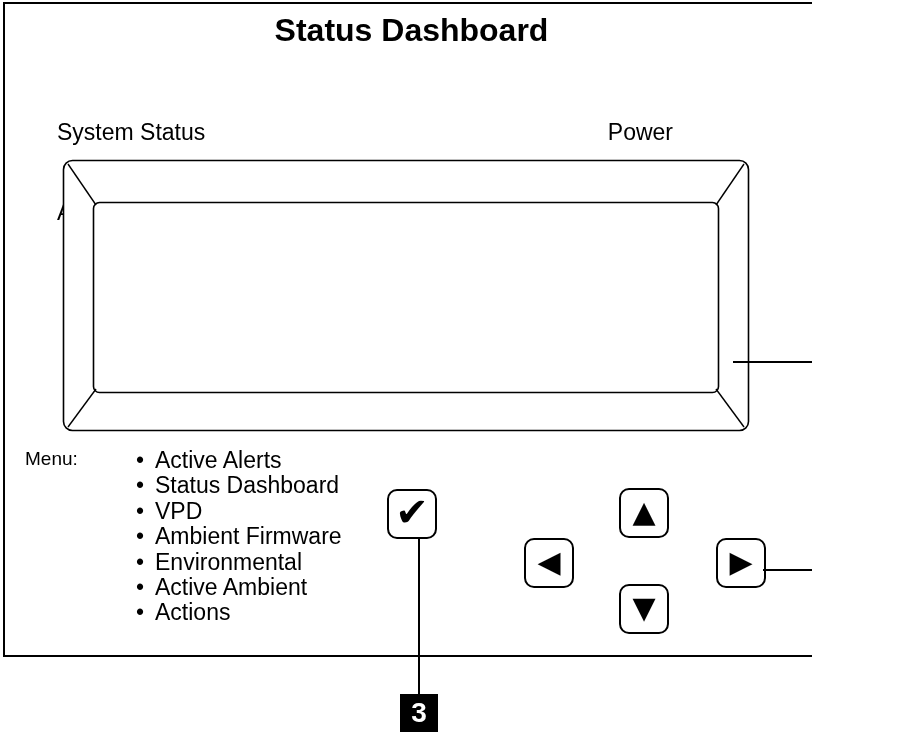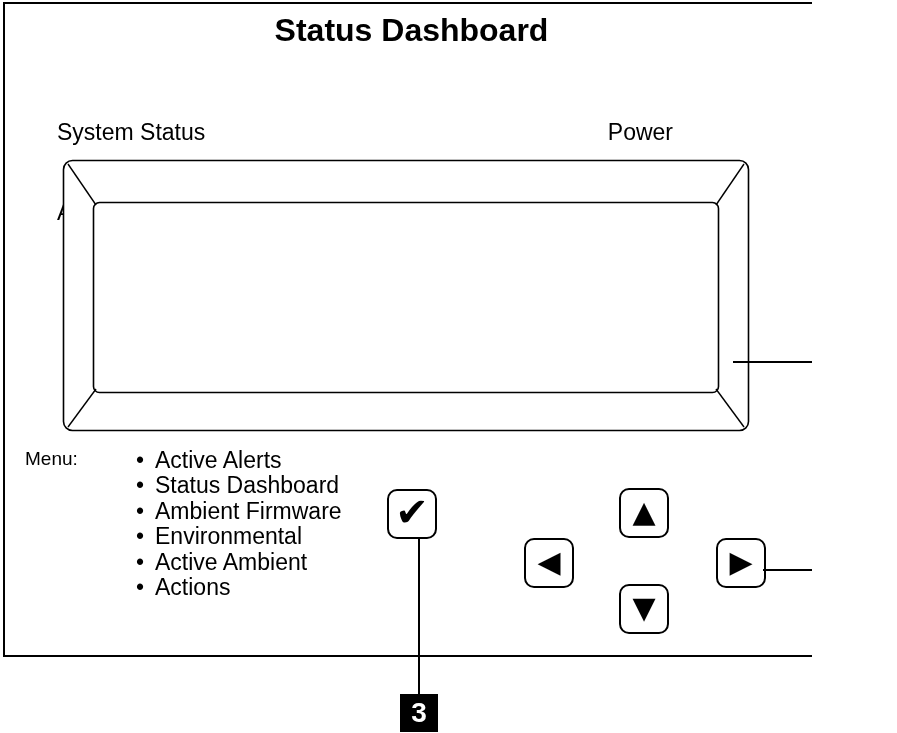"• VPD" li { html: none -> <li><span>•</span><span>VPD</span></li> }
